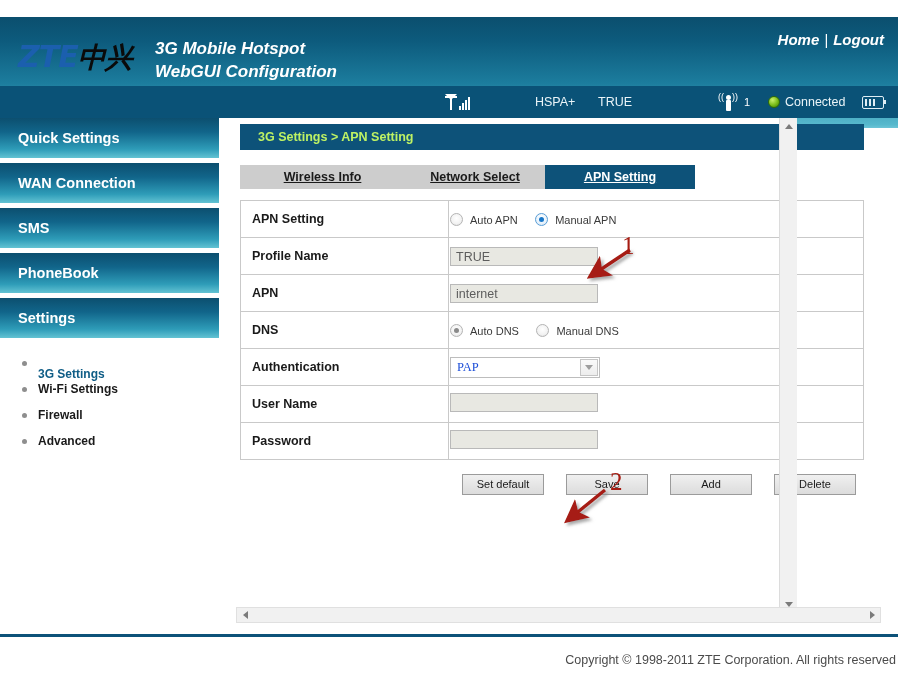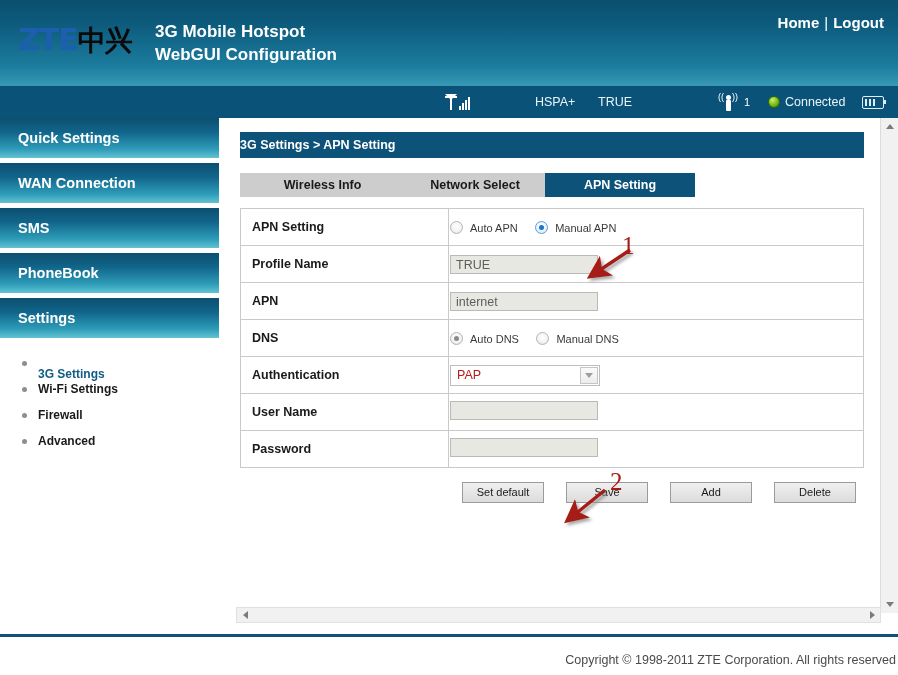"ZTE中兴" .header { font-style: none -> italic; top: 0 -> 17px }
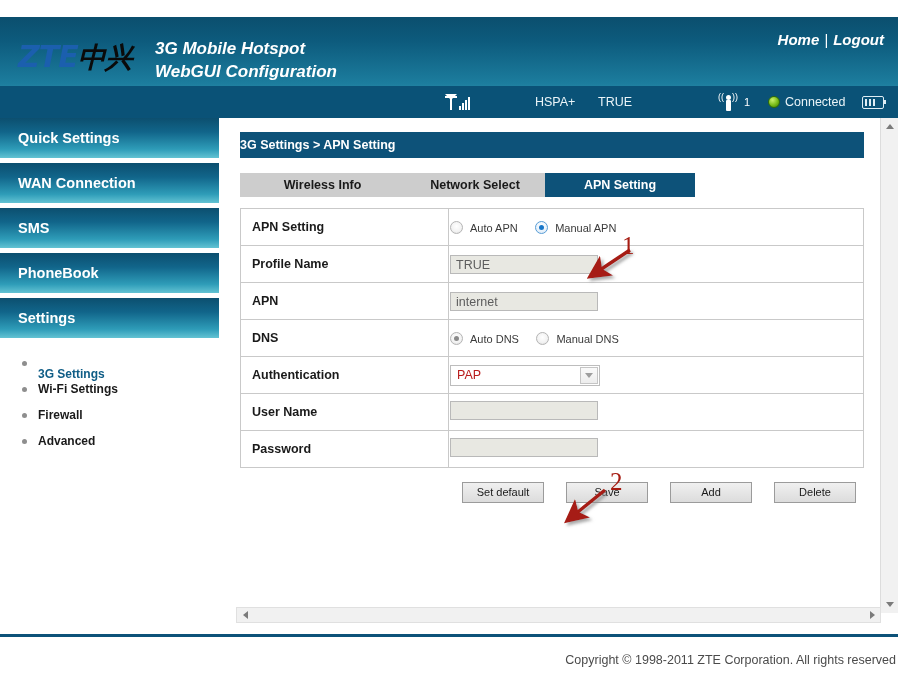"Quick Settings" .content { width: 898px -> 797px }
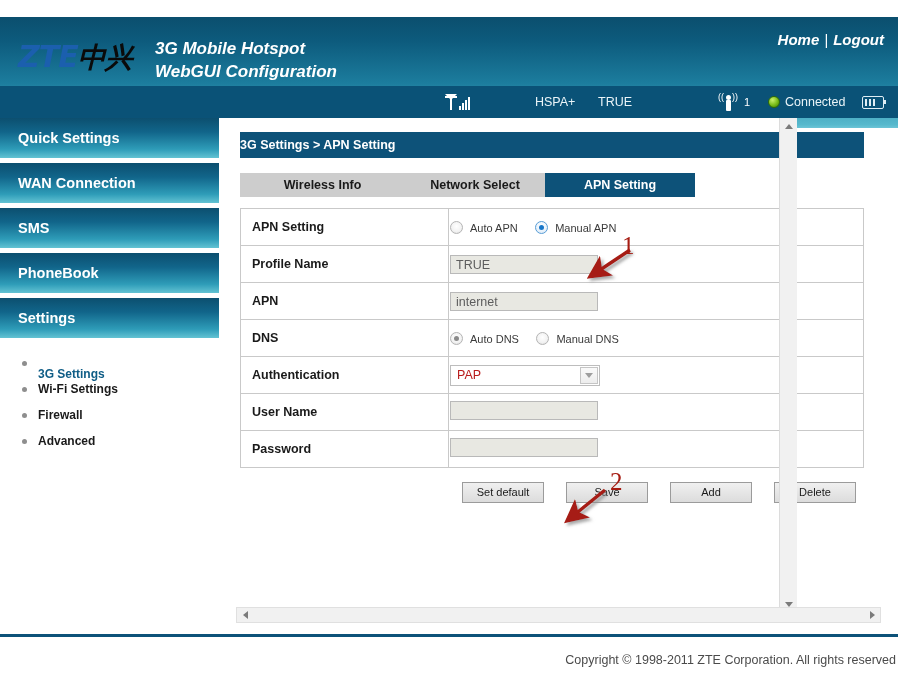"3G Settings > APN Setting" .breadcrumb { color: #ffffff -> #bef264; margin-top: 14px -> 6px; padding-left: 0 -> 18px }
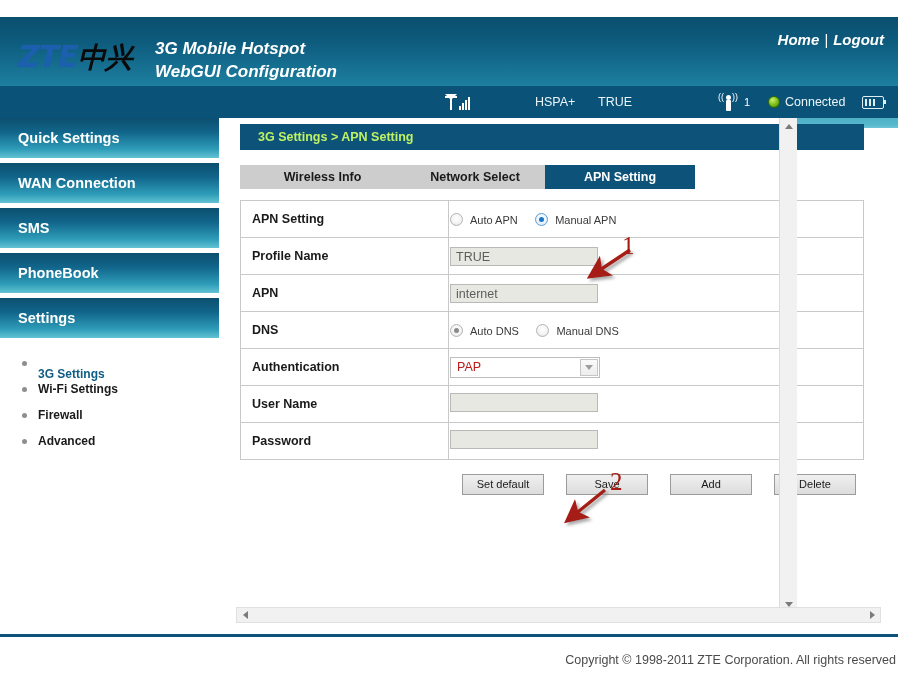"Wireless Info" .tab { text-decoration: none -> underline }
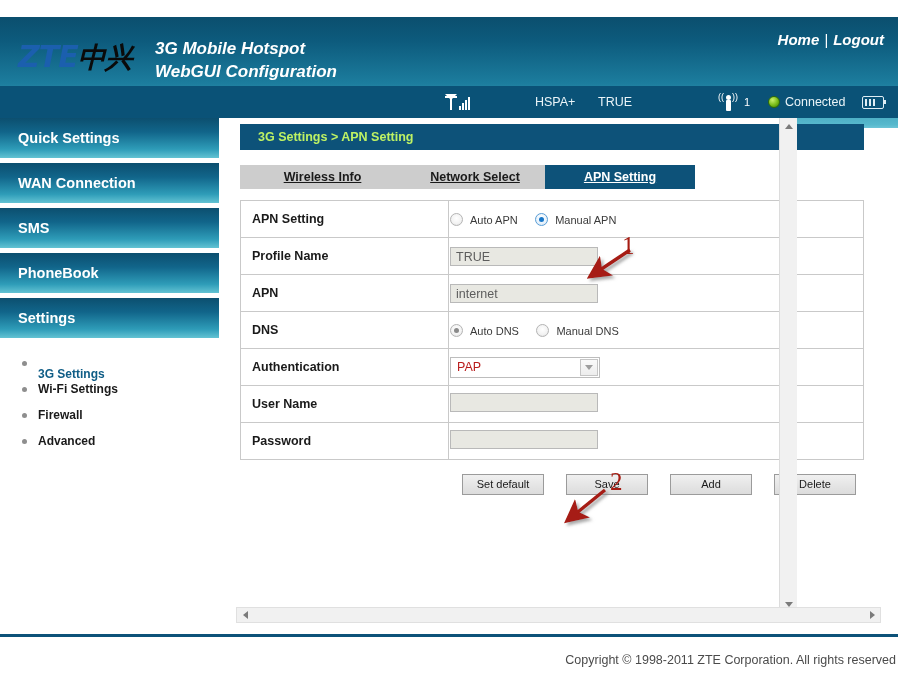"PAP" .sel.disabled { color: #b91c1c -> #1d4ed8; font-family: none -> Liberation Serif, serif }
